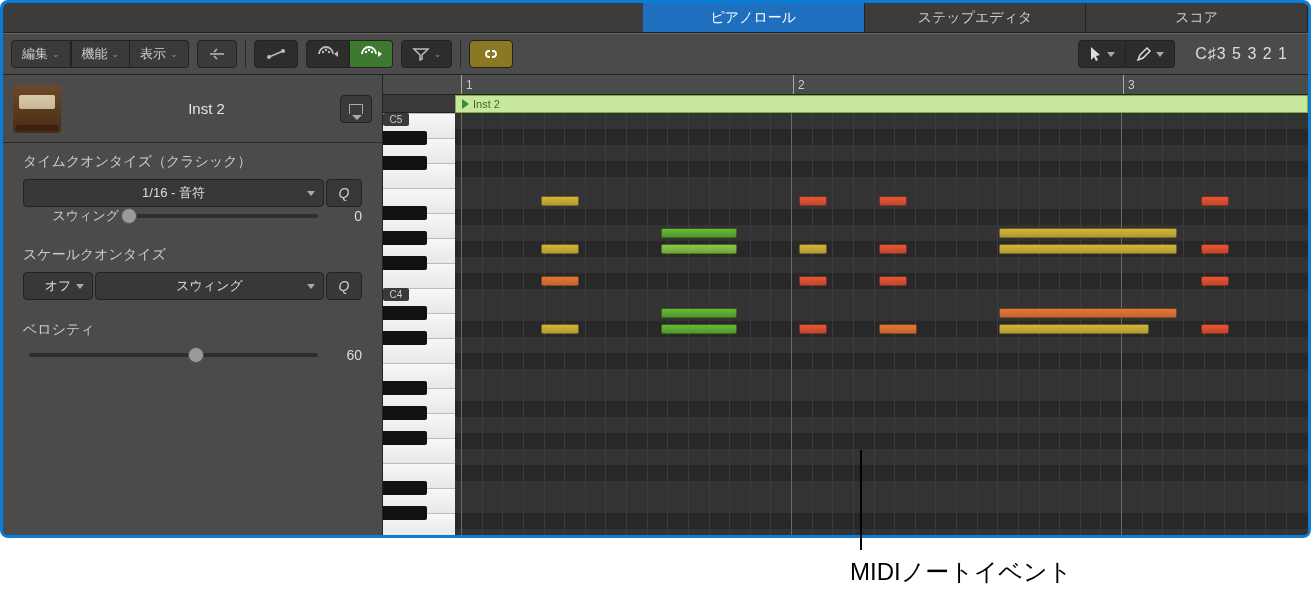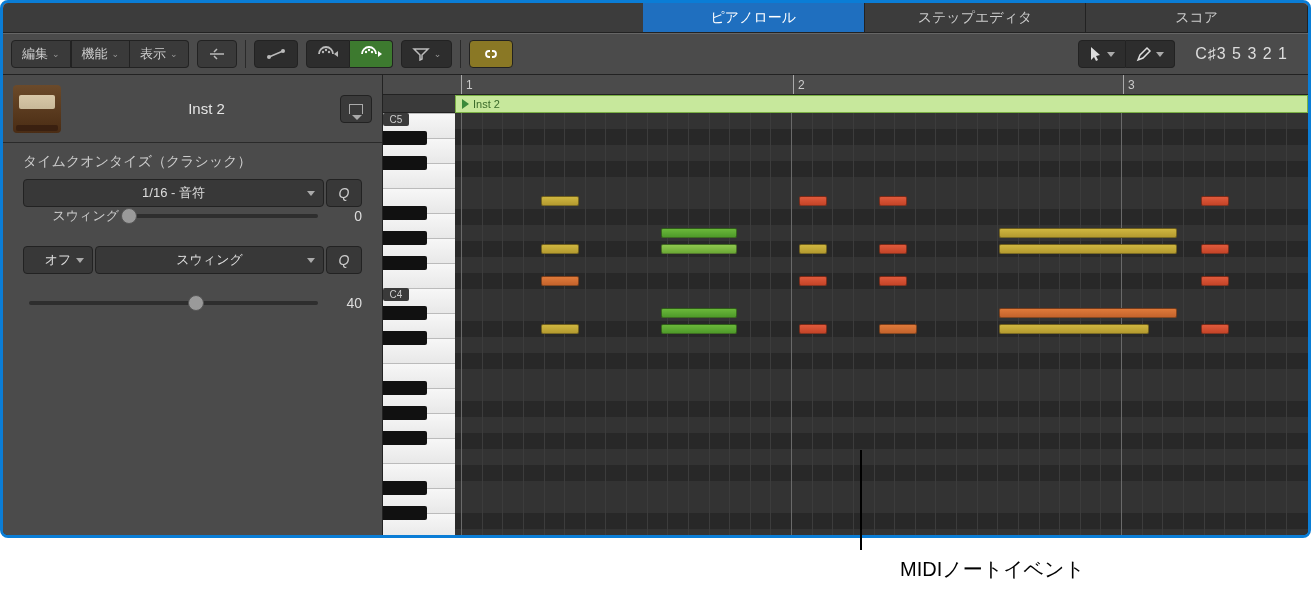"スケールクオンタイズ" div.sec-label { html: none -> <div>スケールクオンタイズ</div> }
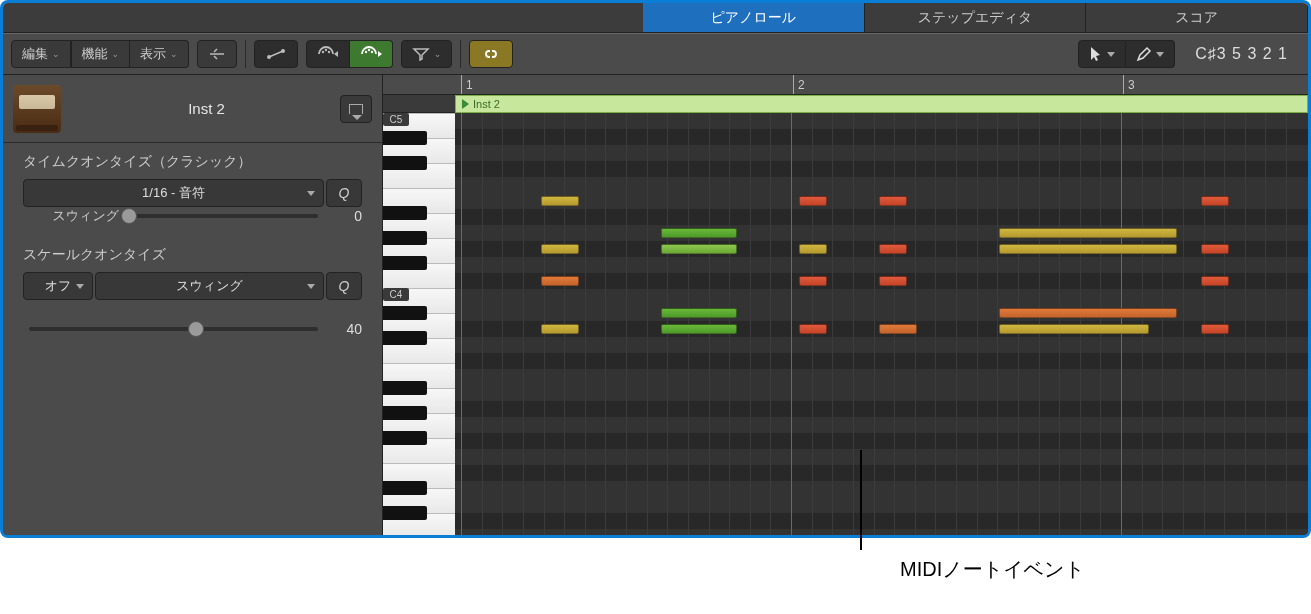"ベロシティ" div.sec-label { html: none -> <div>ベロシティ</div> }
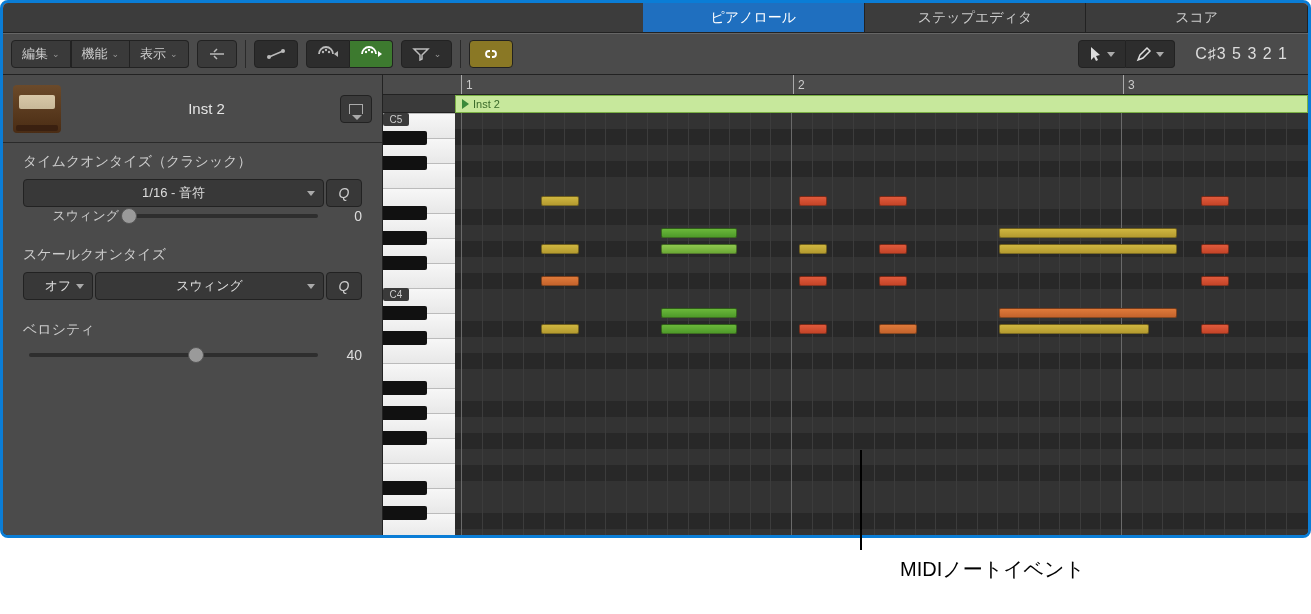"40" div.val { text: 40 -> 60 }
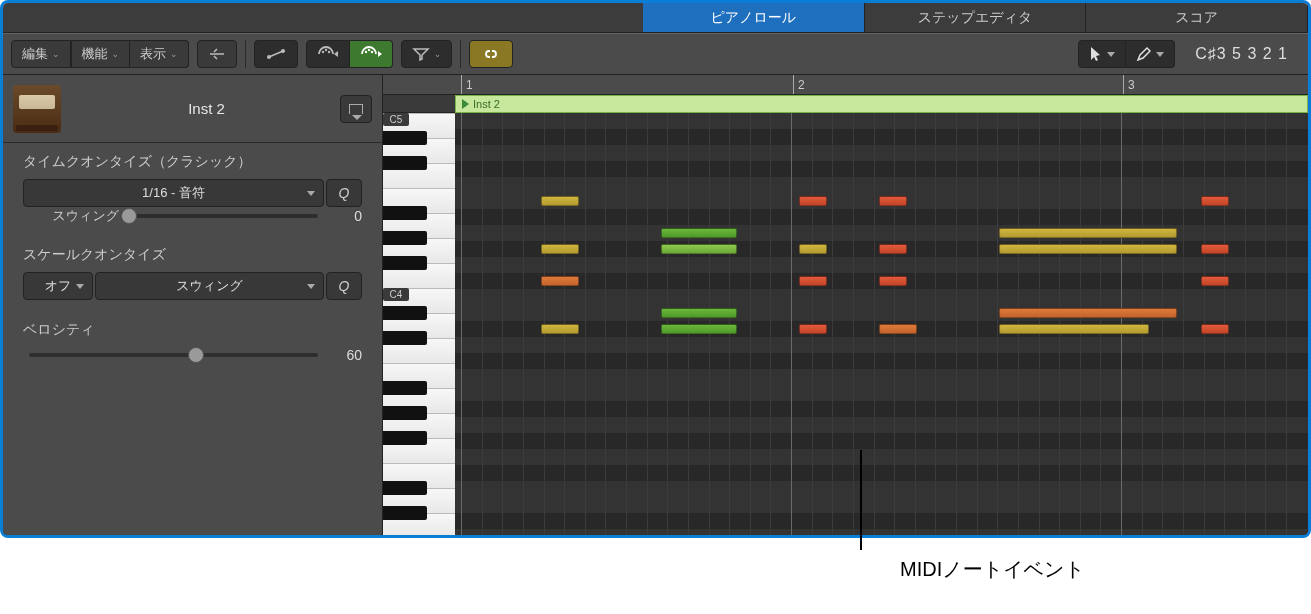"MIDIノートイベント" .callout-text { font-size: 20px -> 24px; left: 900px -> 850px }
